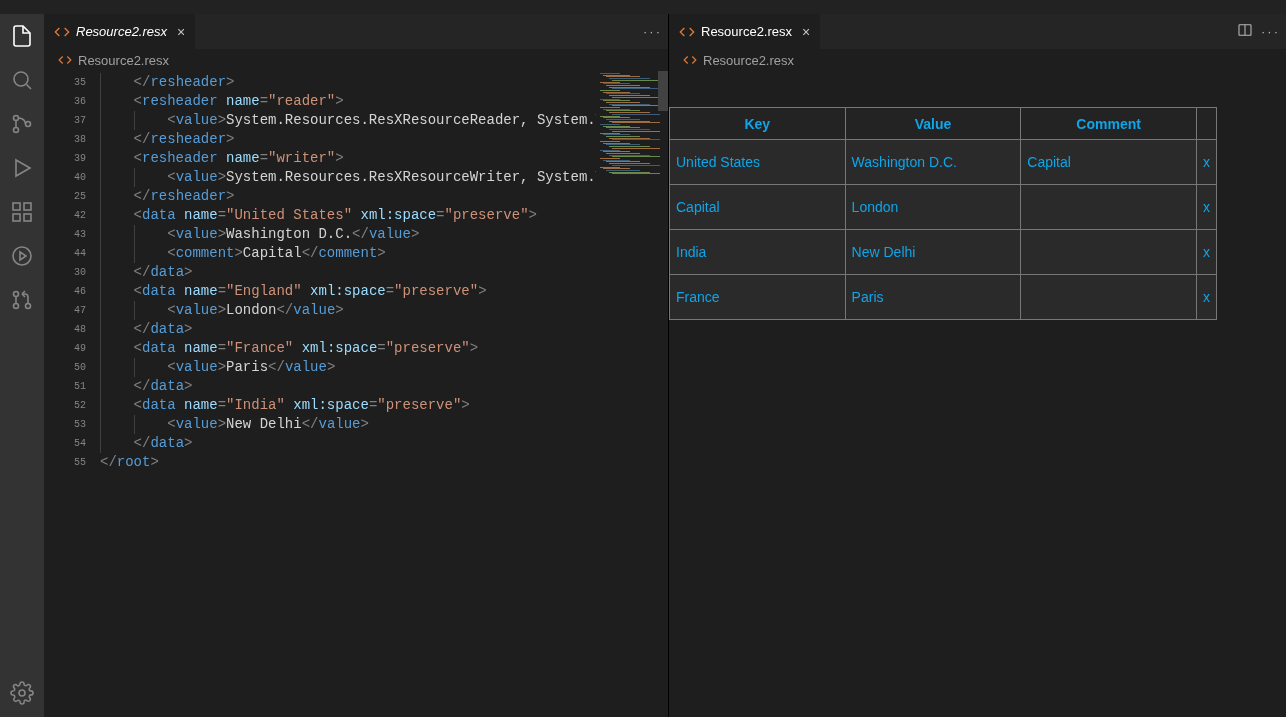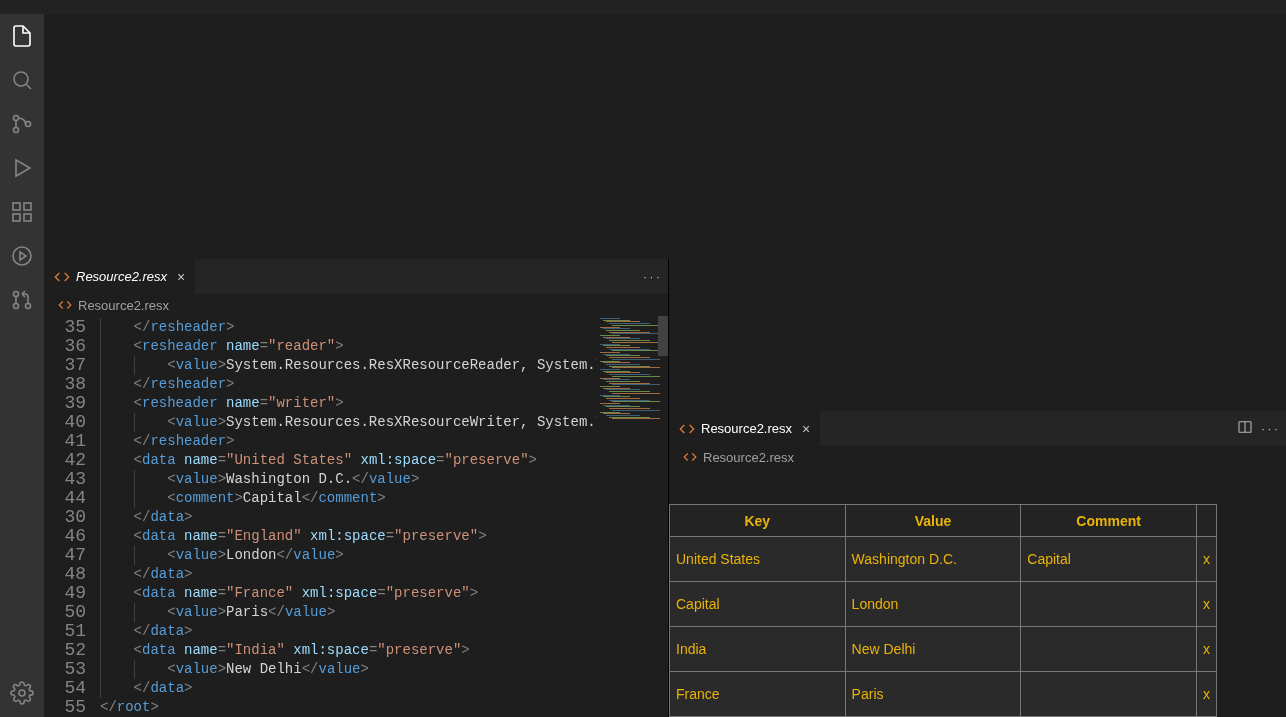"Resource2.resx" .editor-area { align-items: flex-end -> none }
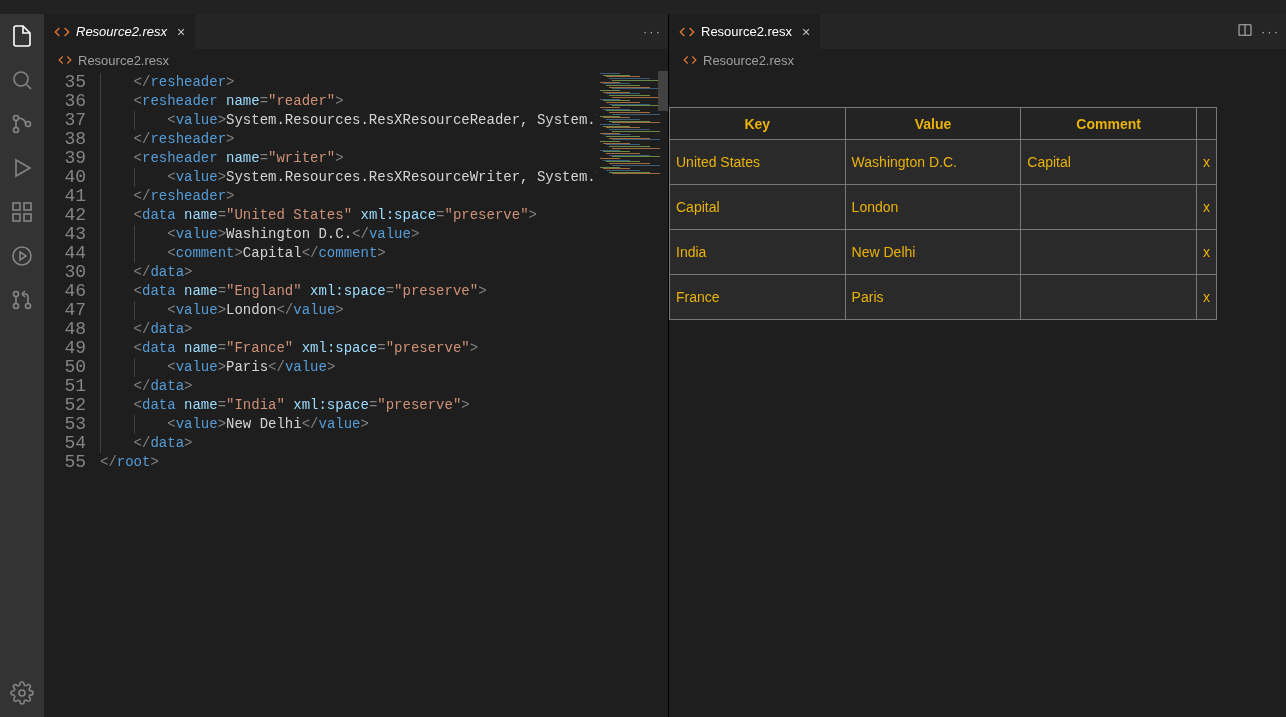"35" .gutter { font-size: 18px -> 10px }
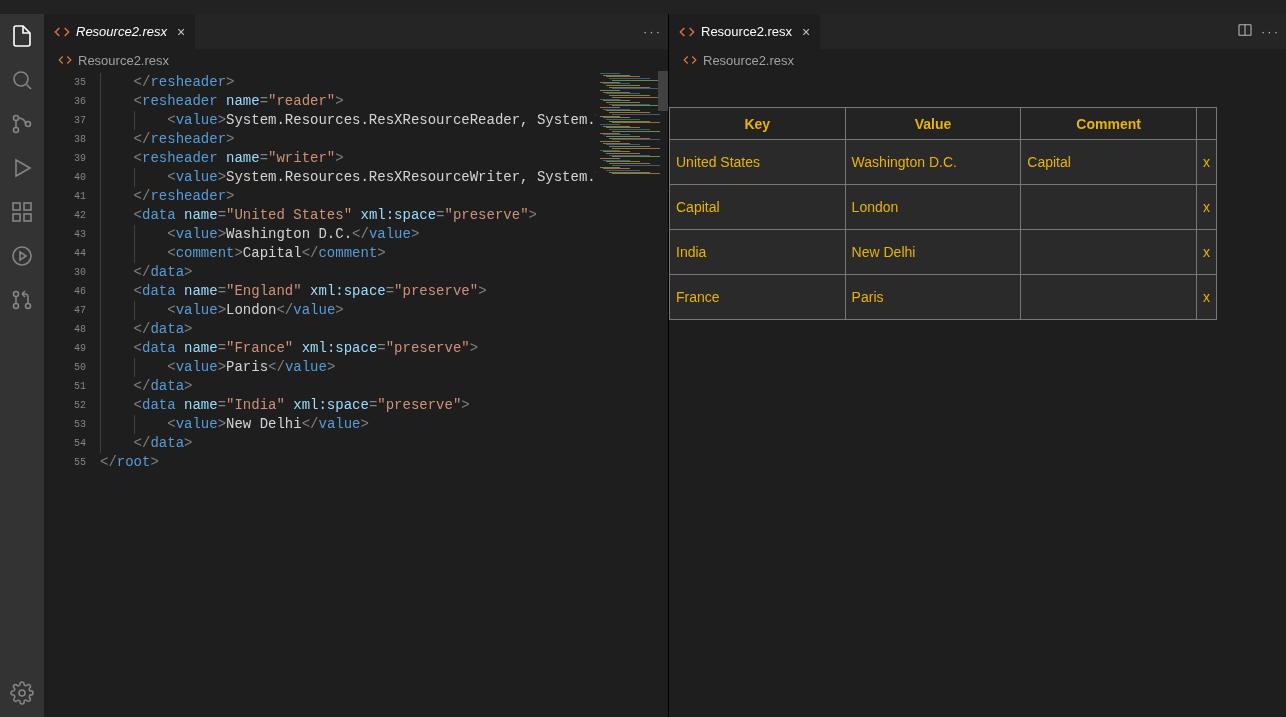"Key" .res-table th, .res-table td { color: #eab308 -> #0ea5e9 }
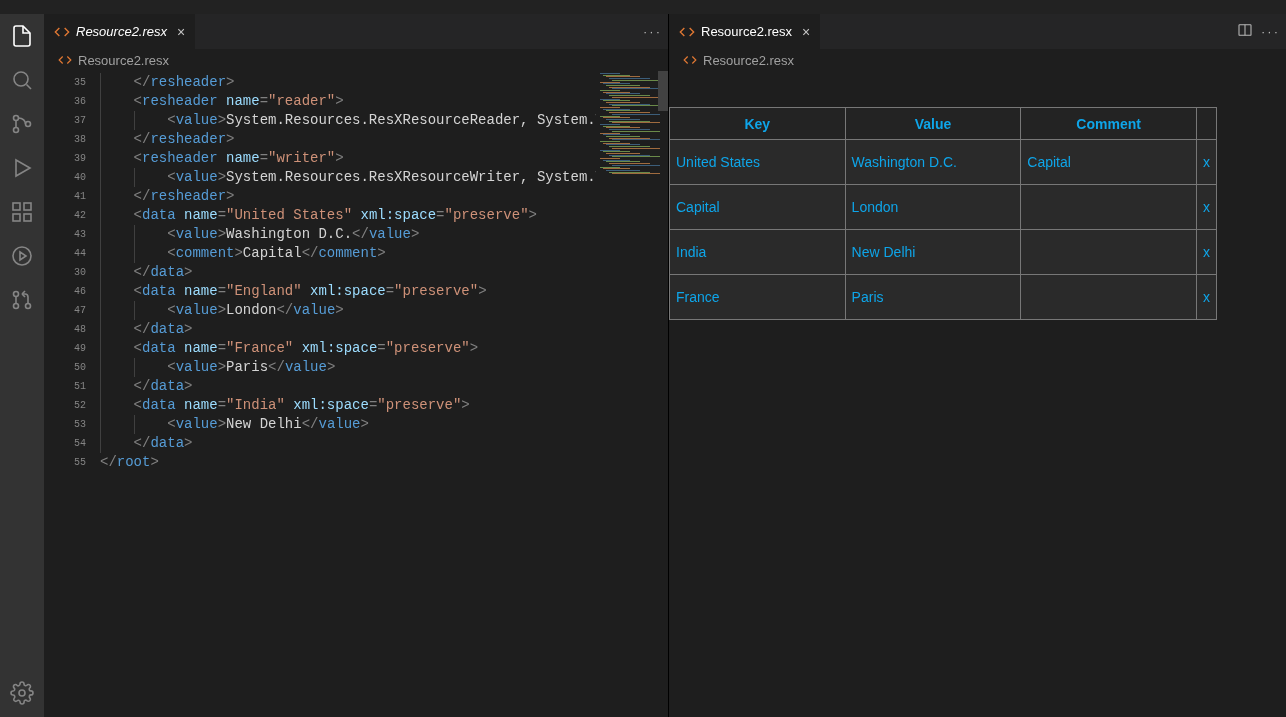"41" div { text: 41 -> 25 }
